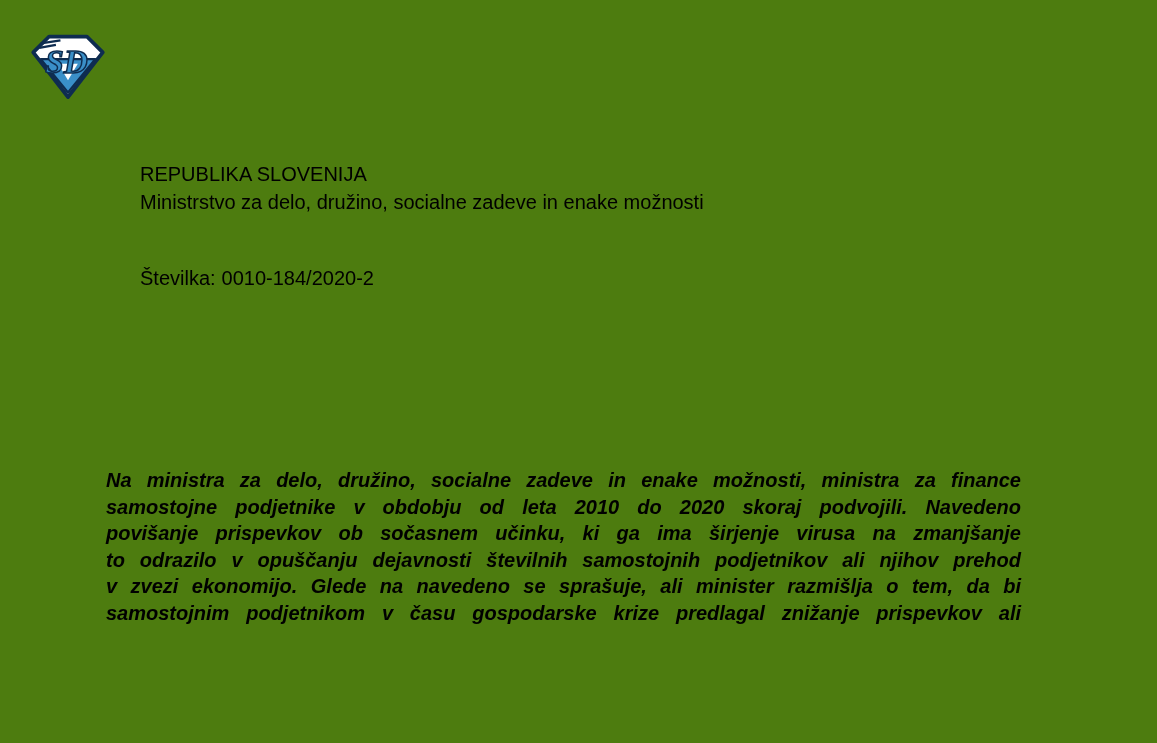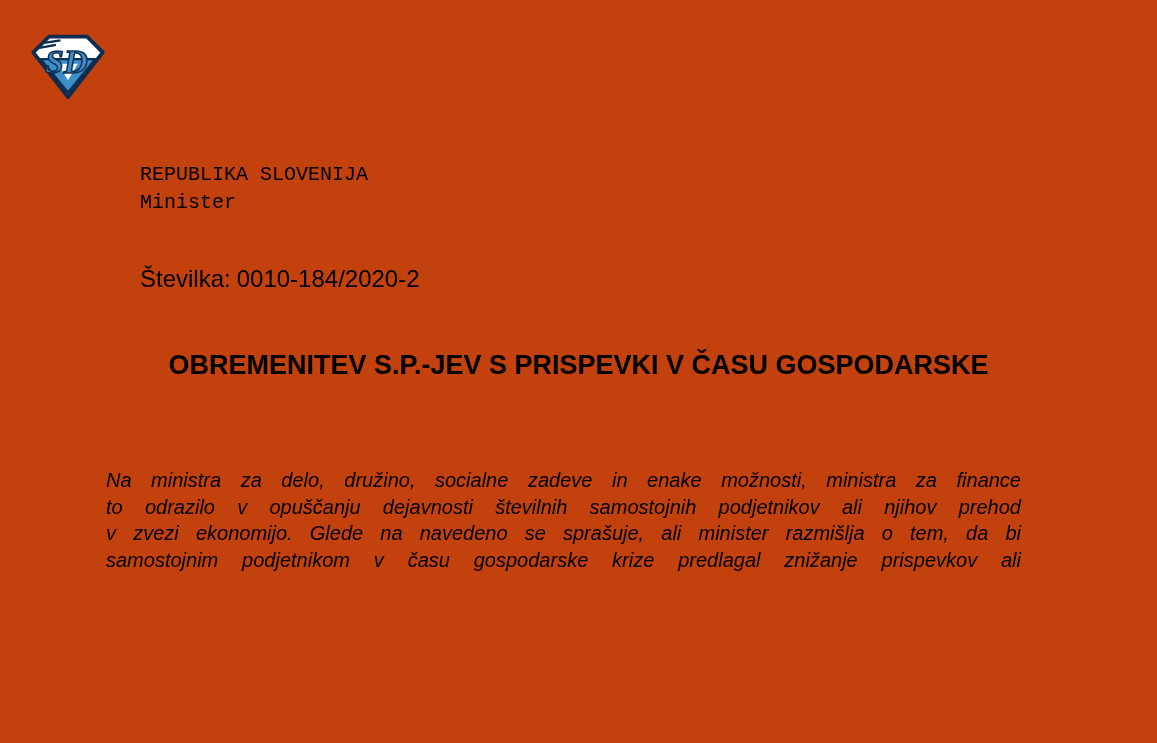"SD" .page { background: #c2410c -> #4d7c0f }
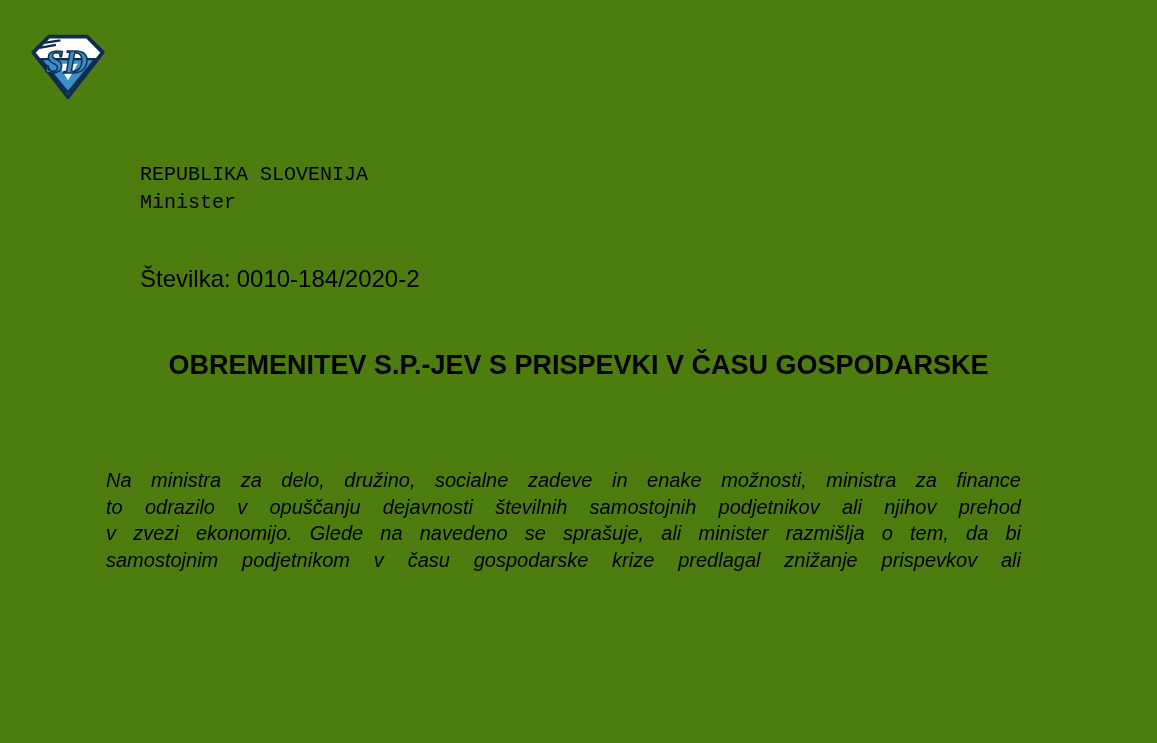"REPUBLIKA SLOVENIJA" .header-block { font-family: Liberation Mono, monospace -> none }
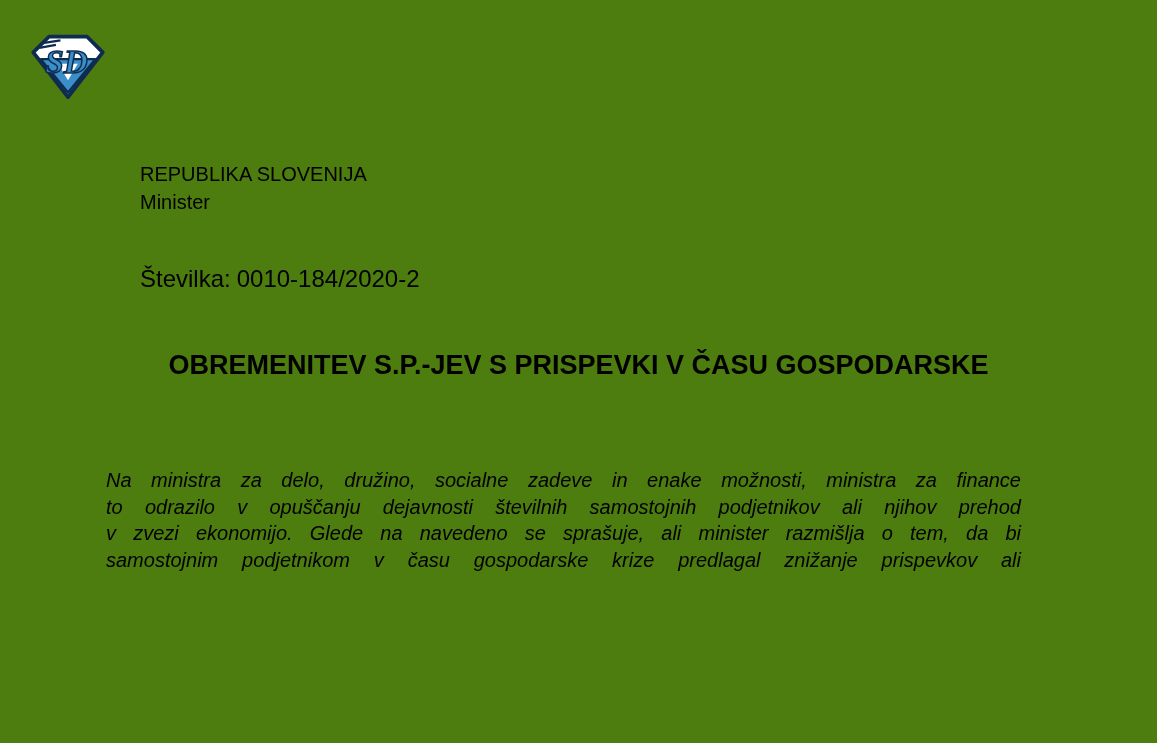"Ministrstvo za delo, družino, socialne" div { html: none -> <div>Ministrstvo za delo, družino, socialne zadeve in enake možnosti</div> }
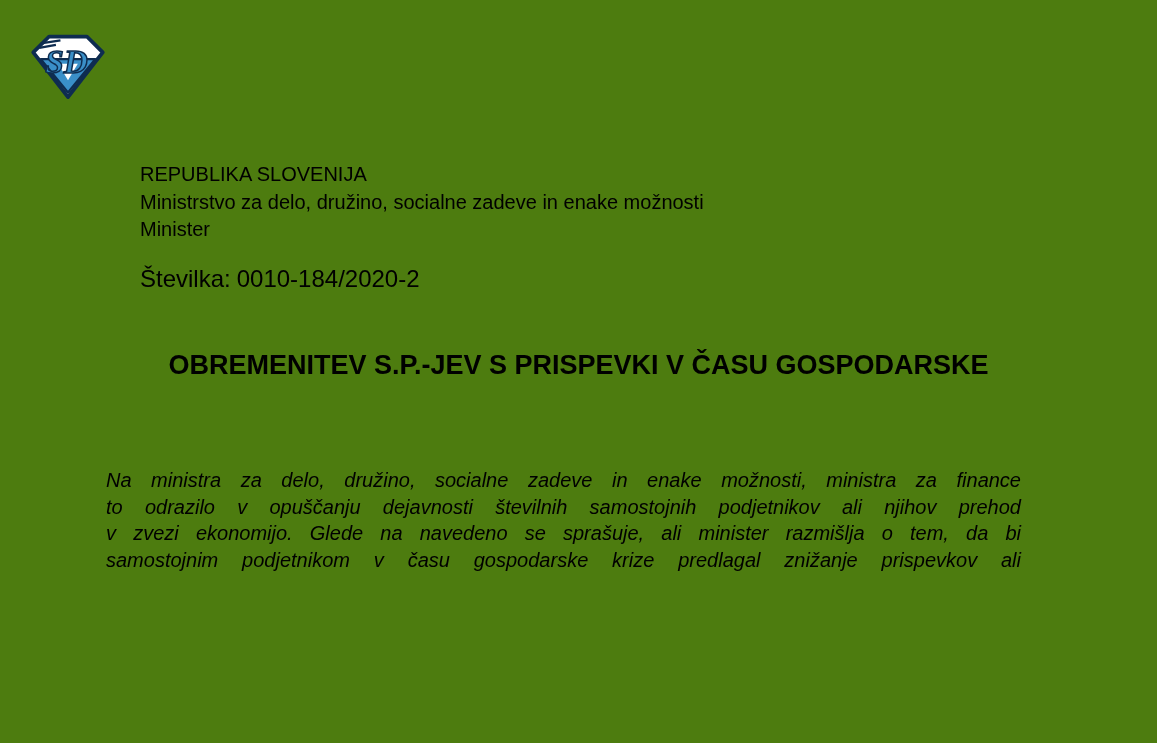"Minister" div { html: <div>Minister</div> -> none }
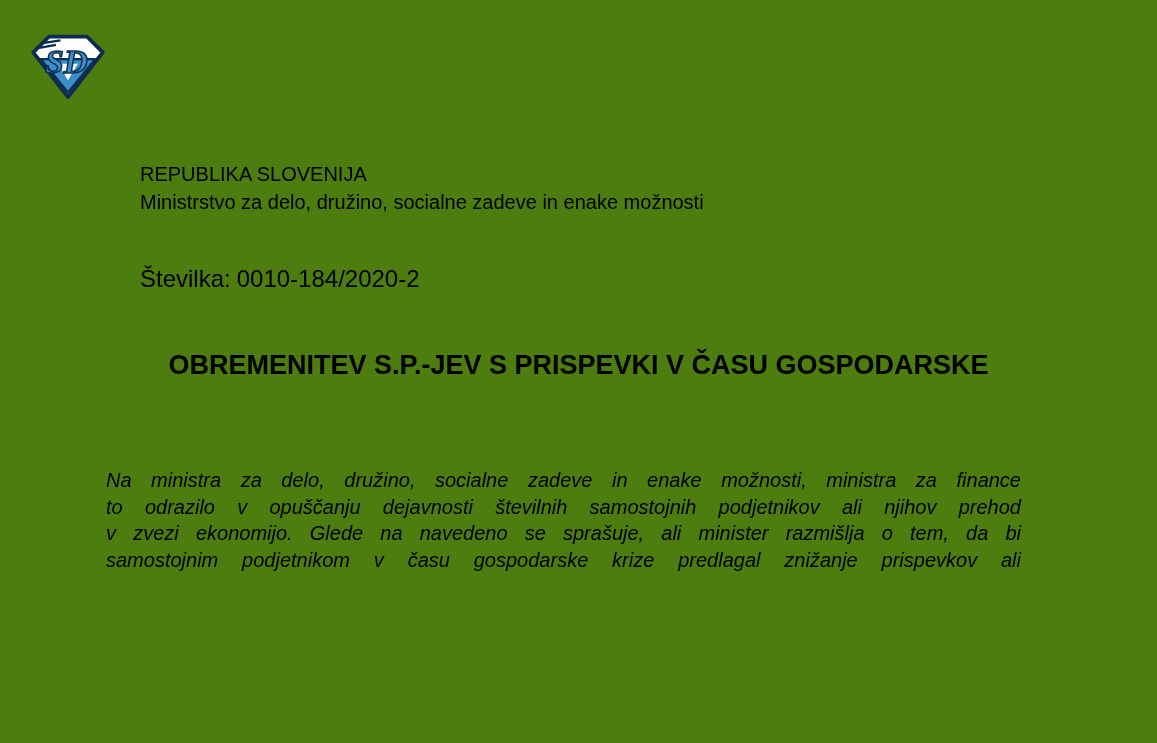"Številka: 0010-184/2020-2" .meta-block { font-size: 24px -> 20px }
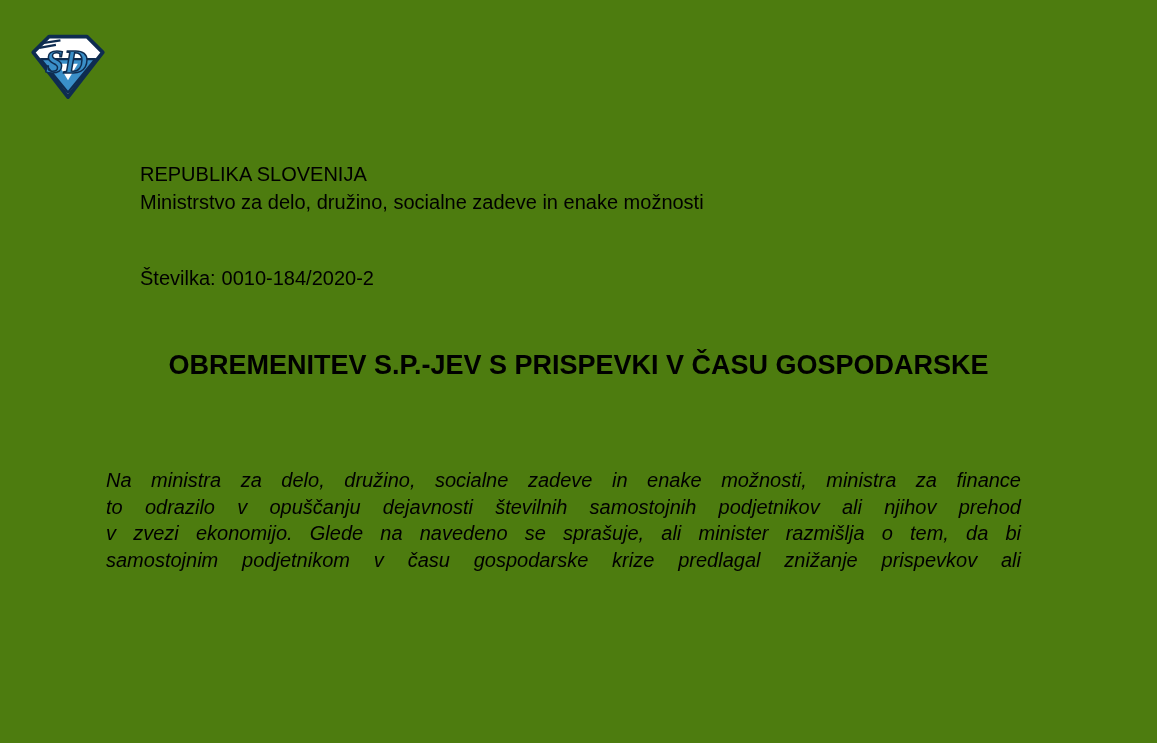"OBREMENITEV S.P.-JEV S PRISPEVKI V" div { html: <div>OBREMENITEV S.P.-JEV S PRISPEVKI V ČASU GOSPODARSKE</div> -> none }
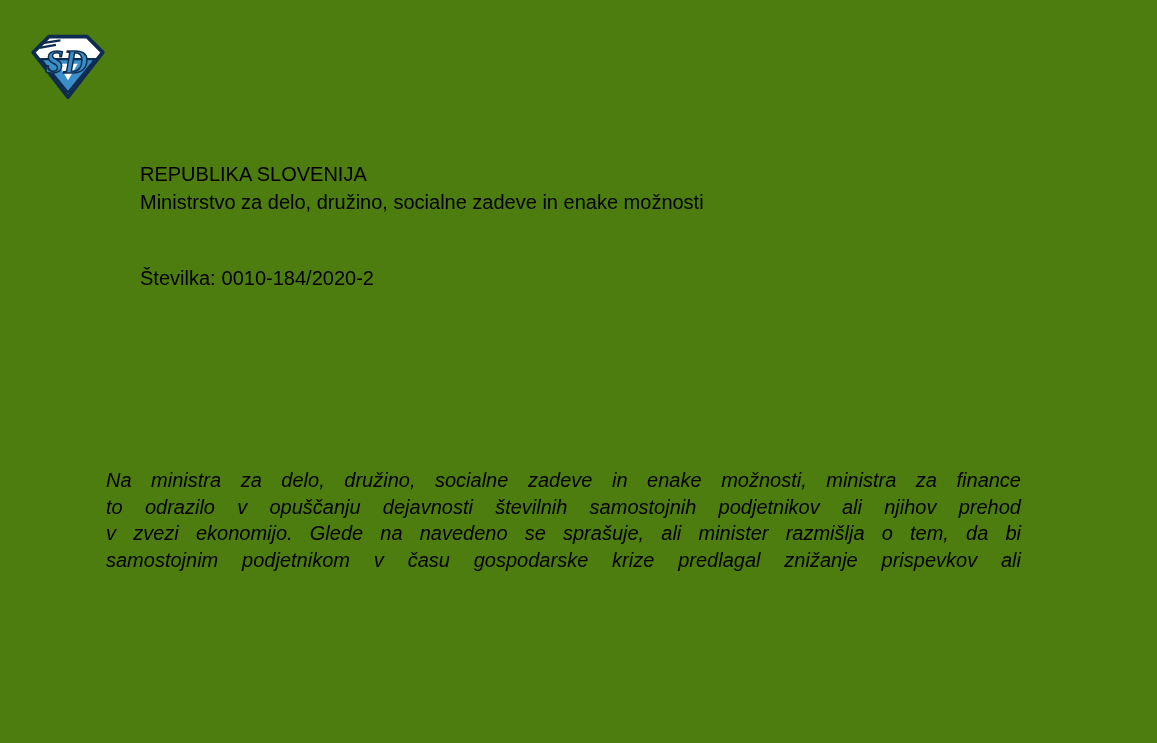"Na ministra za delo, družino," .jline { font-weight: none -> bold }
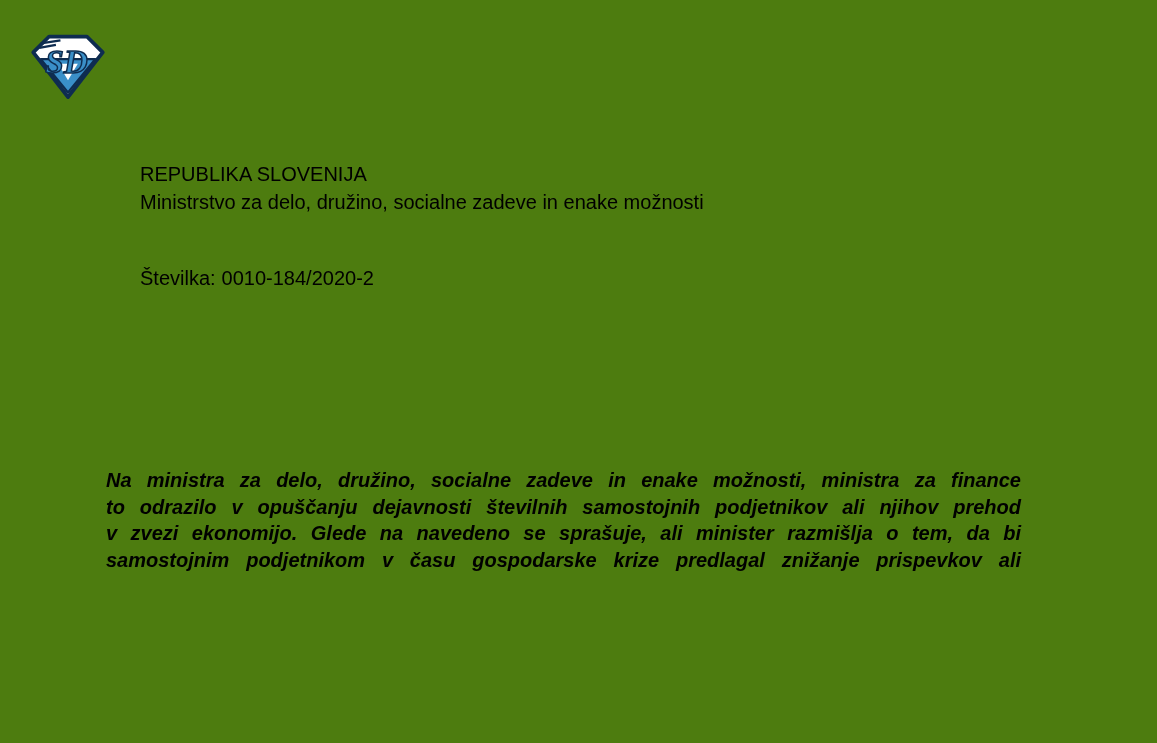"samostojne podjetnike v obdobju od" div.jline { html: none -> <div>samostojne podjetnike v obdobju od leta 2010 do 2020 skoraj podvojili. Navedeno</div> }
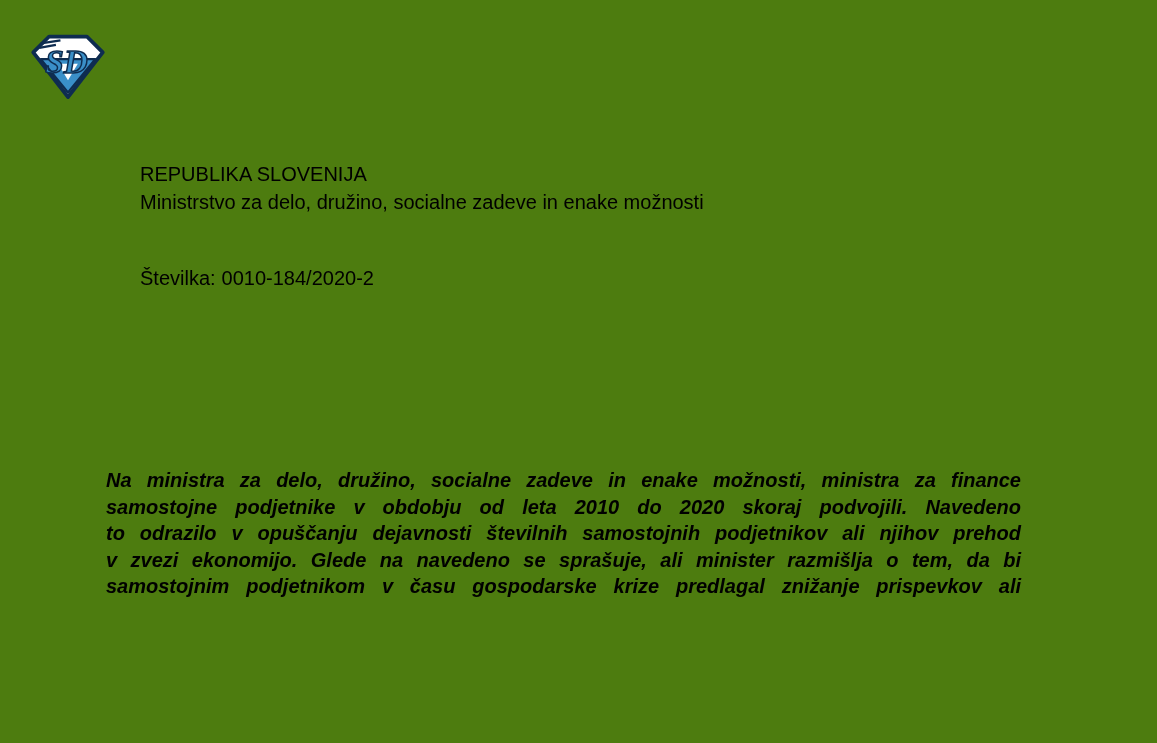"povišanje prispevkov ob sočasnem učinku," div.jline { html: none -> <div>povišanje prispevkov ob sočasnem učinku, ki ga ima širjenje virusa na zmanjšanje</div> }
